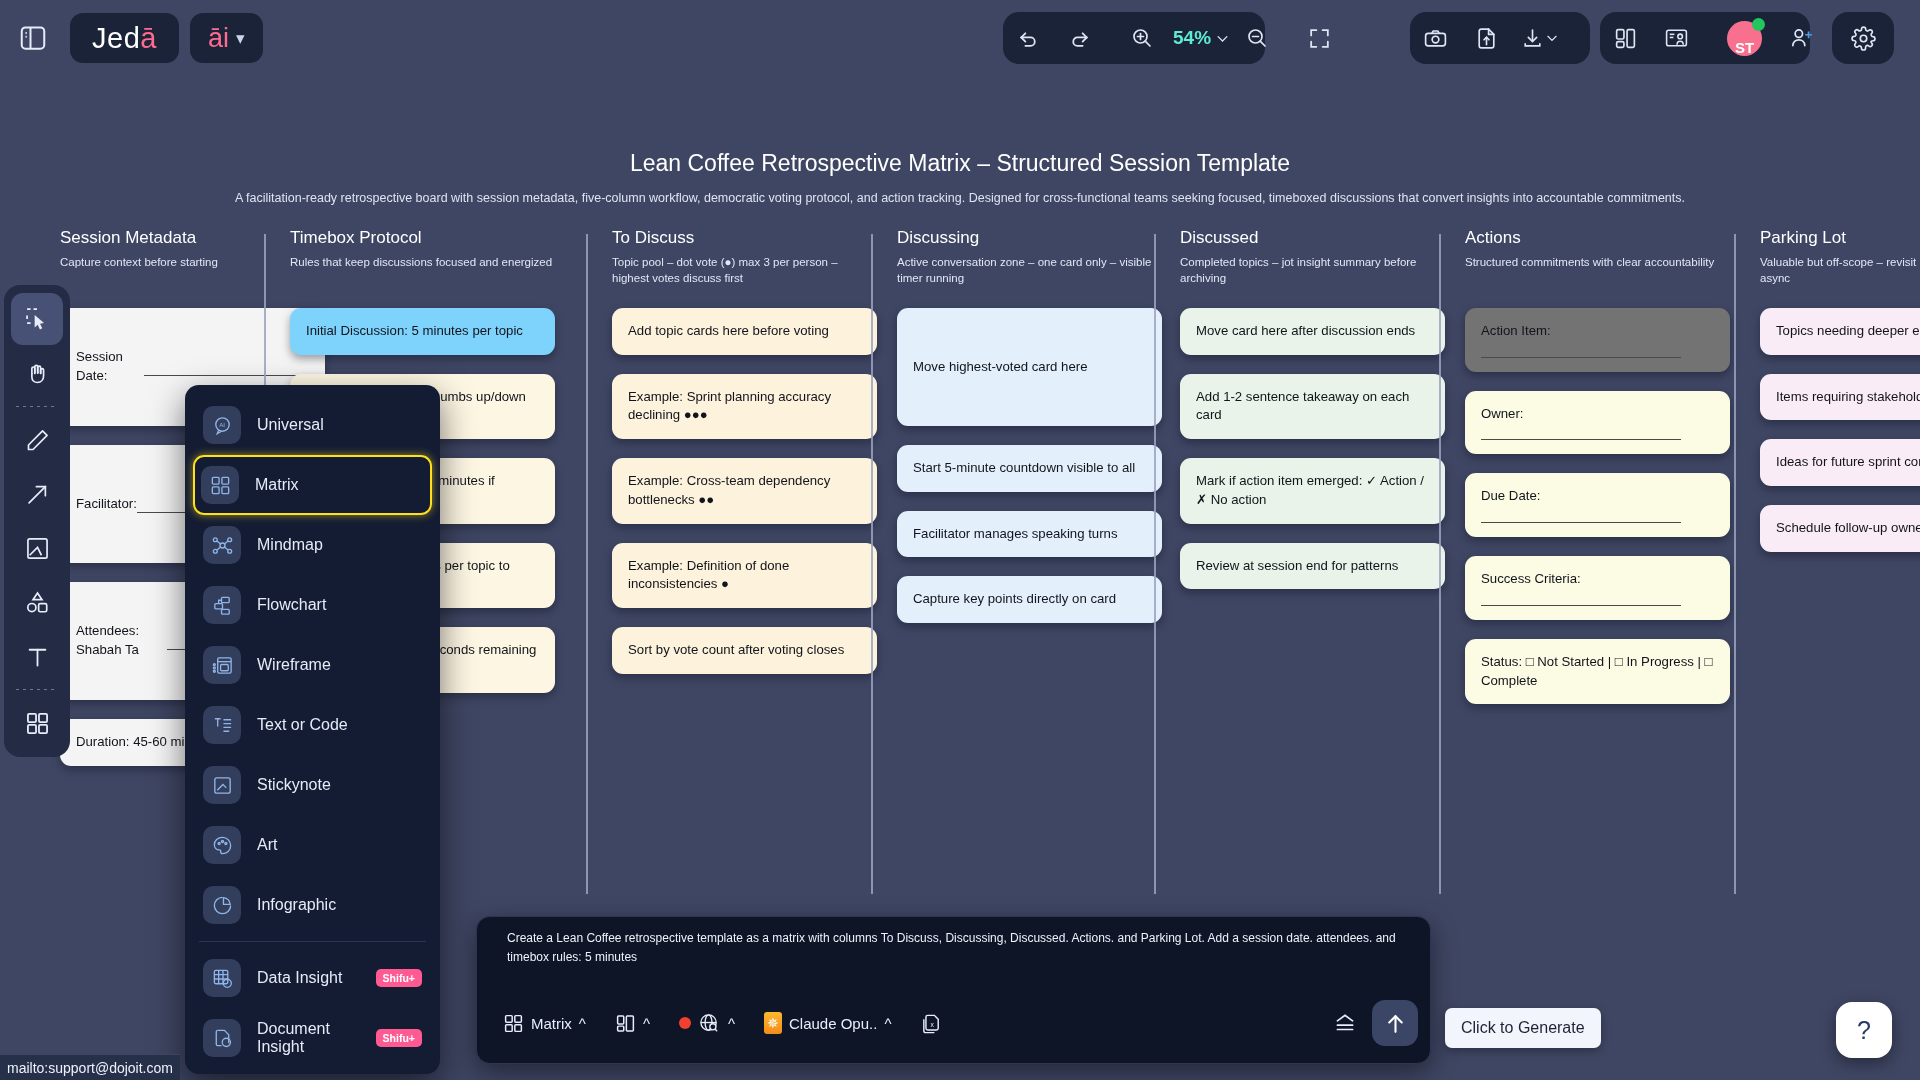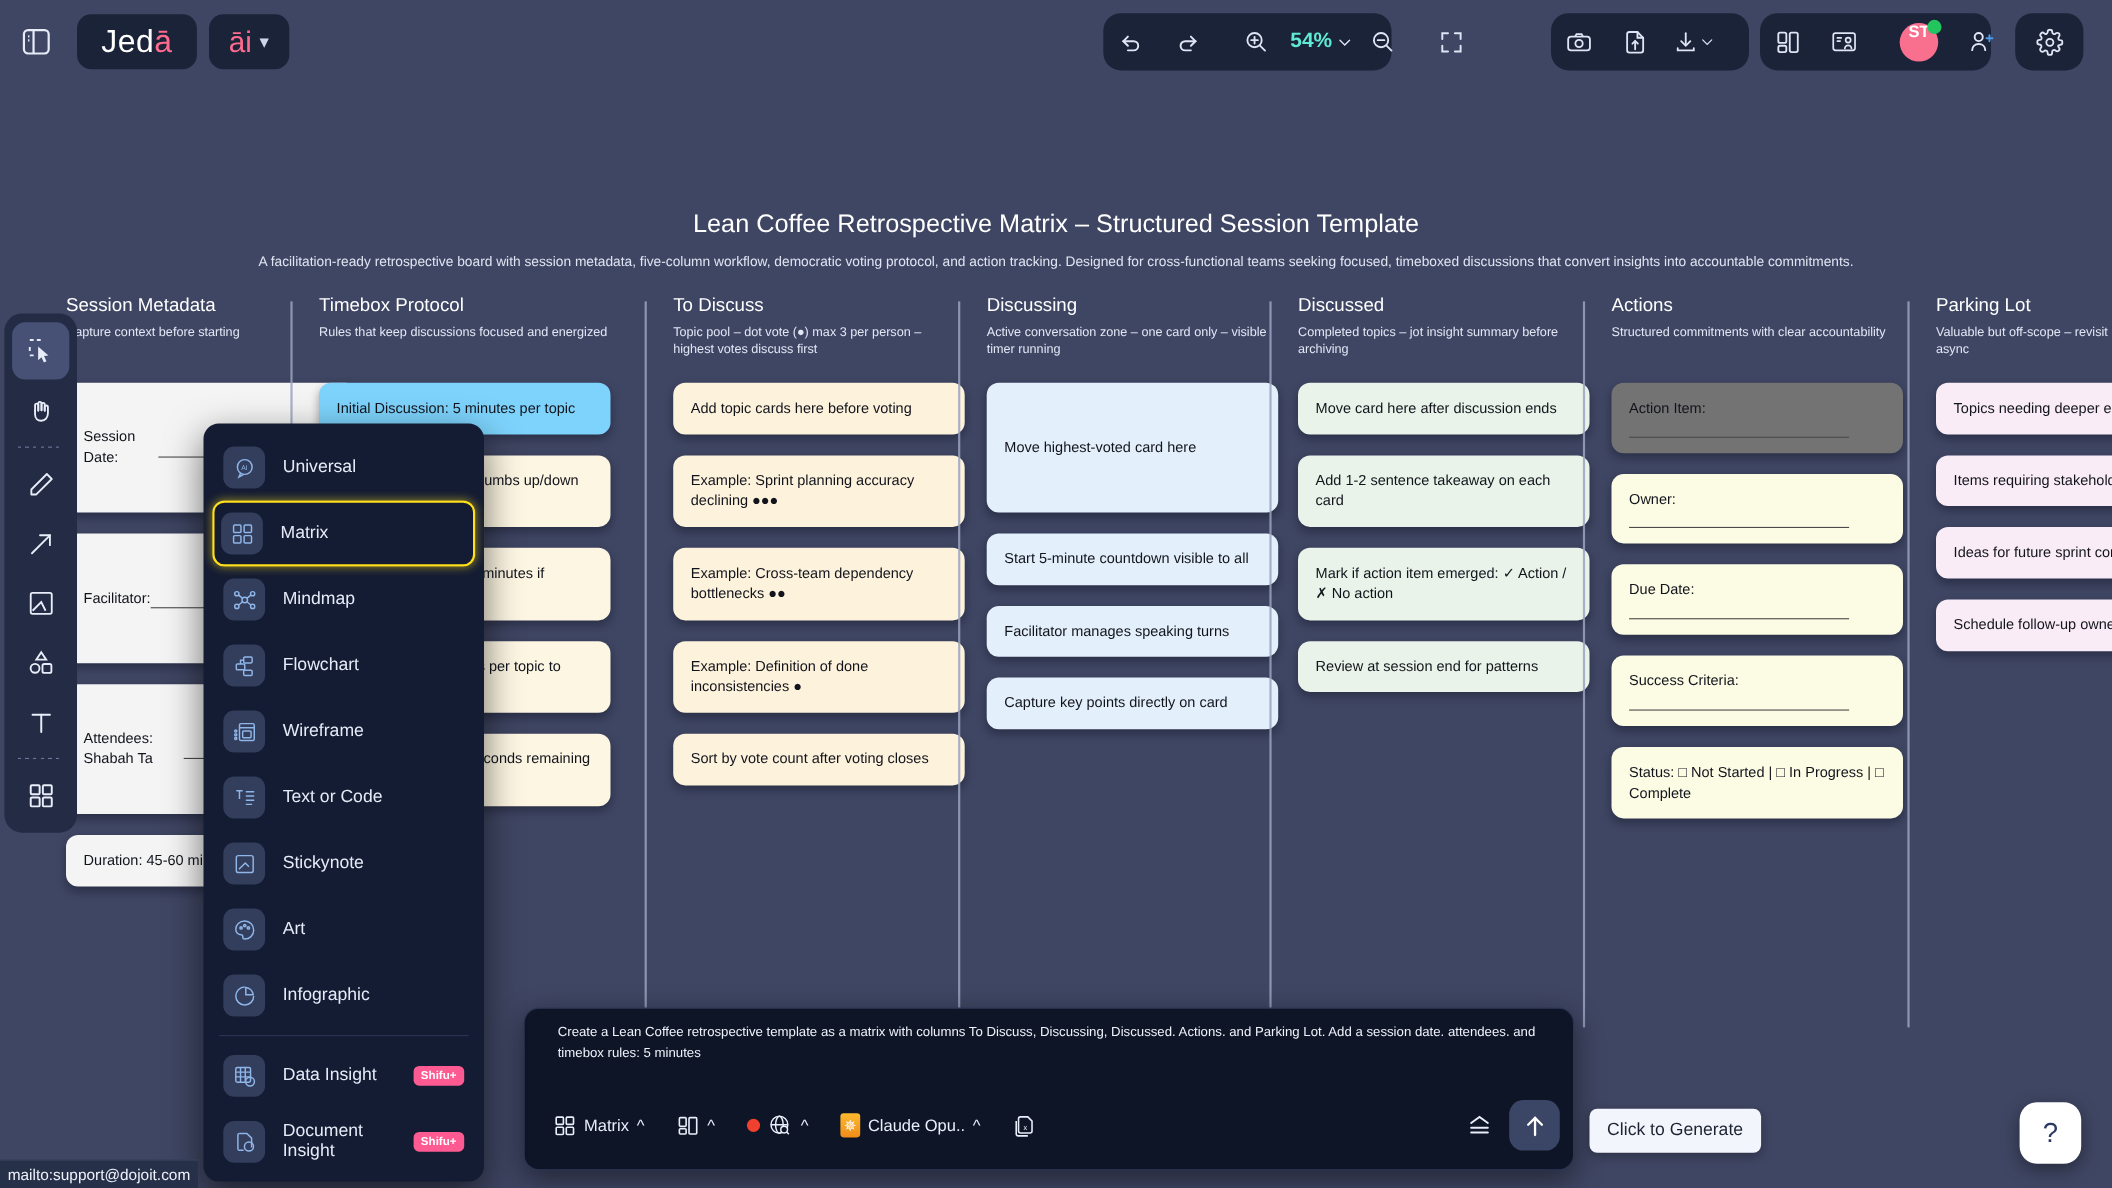"ST" .avatar { align-items: flex-start -> flex-end }
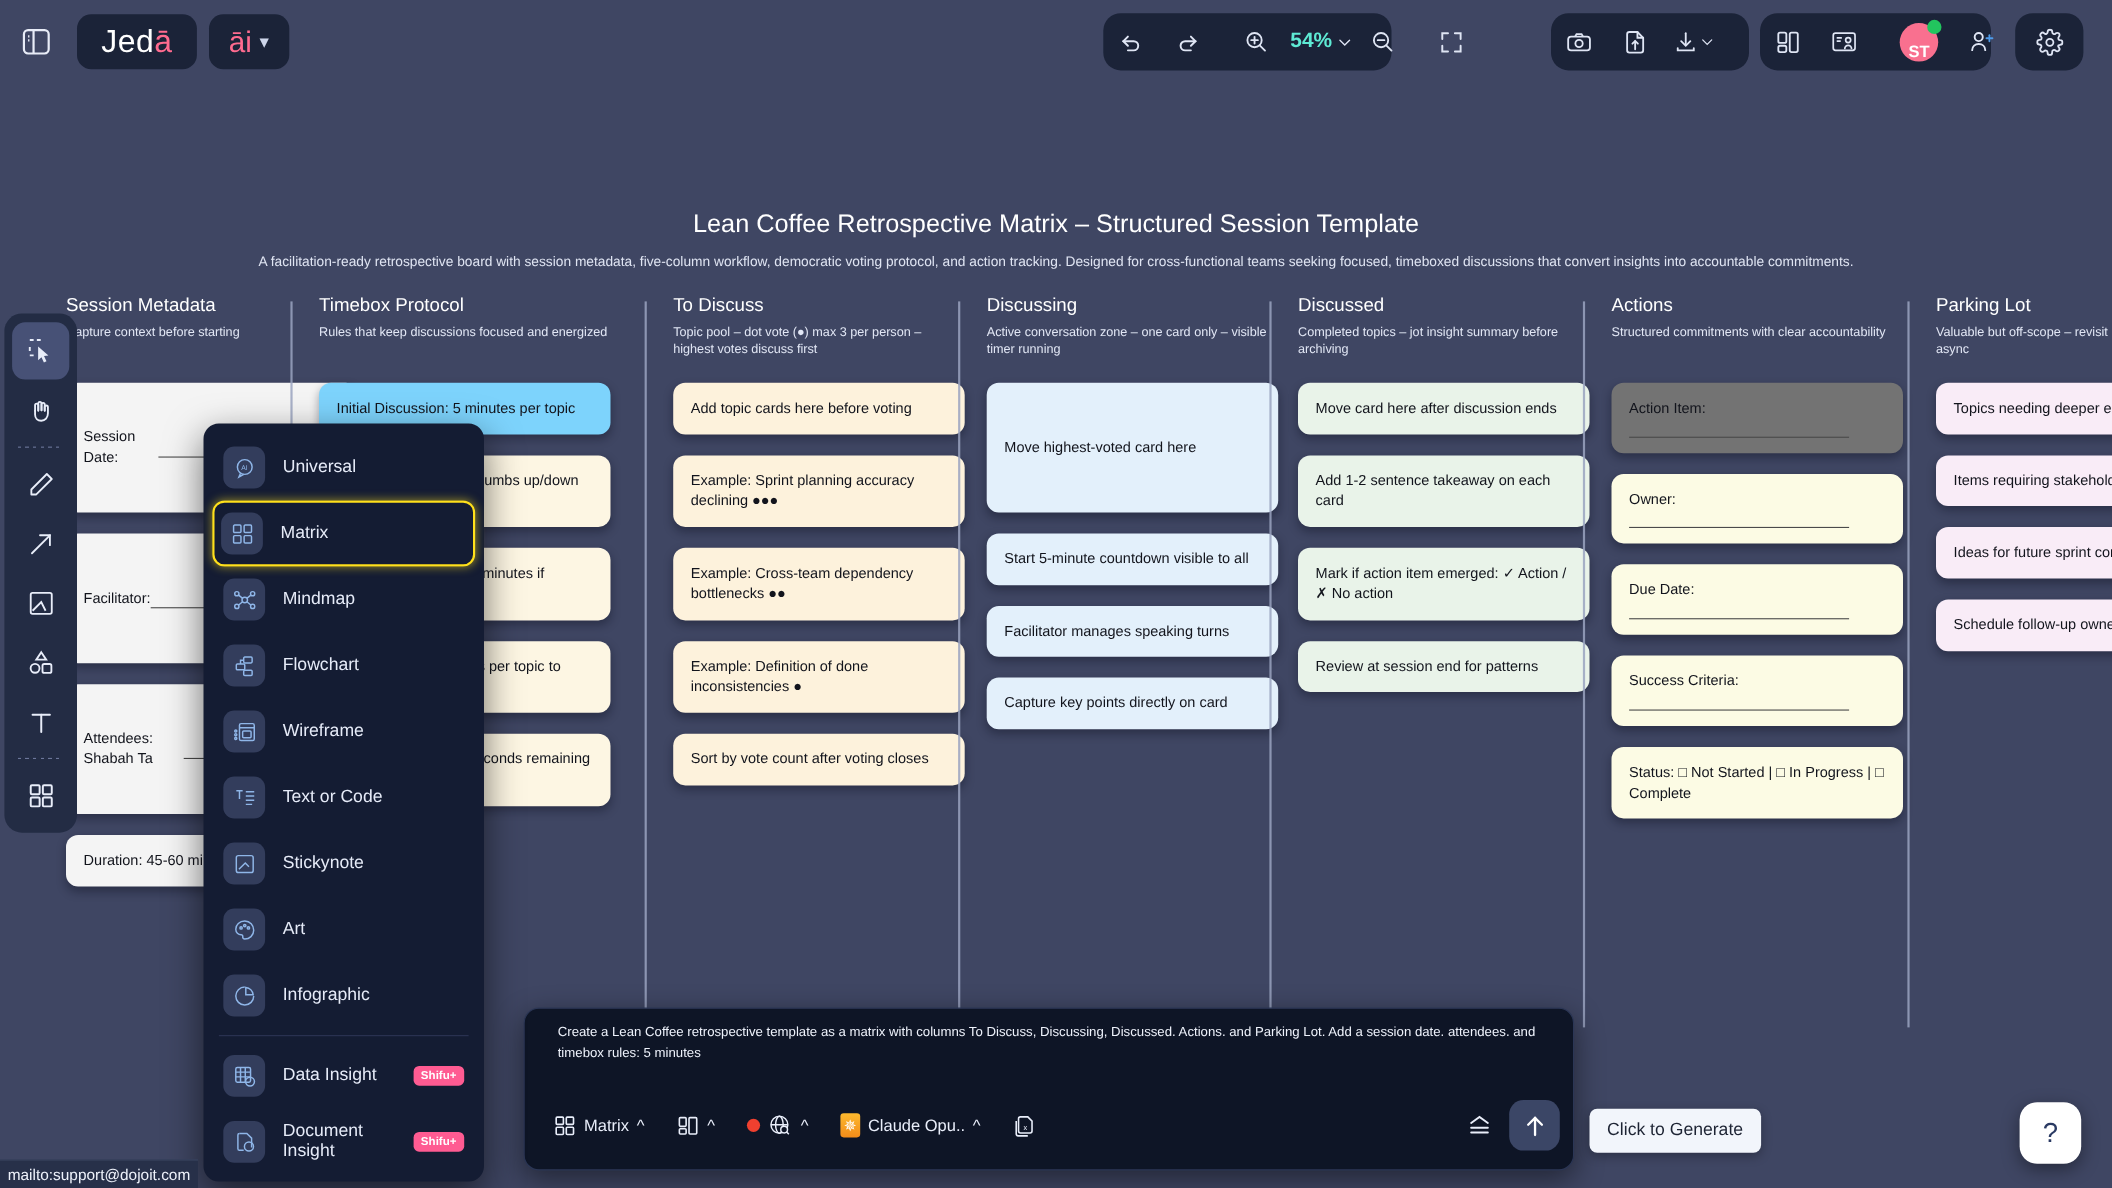"Lean Coffee Retrospective Matrix –" .canvas { margin-top: 40px -> none }
